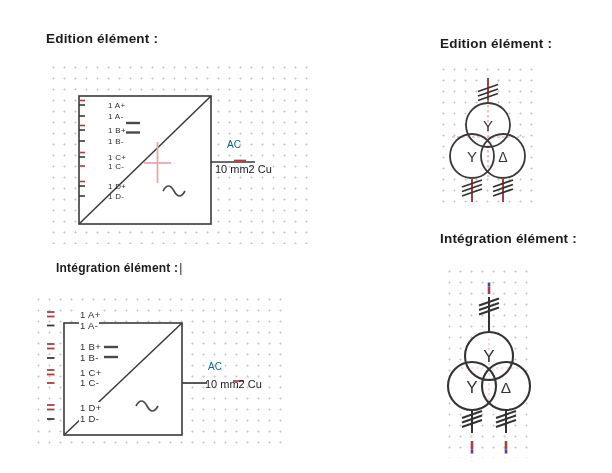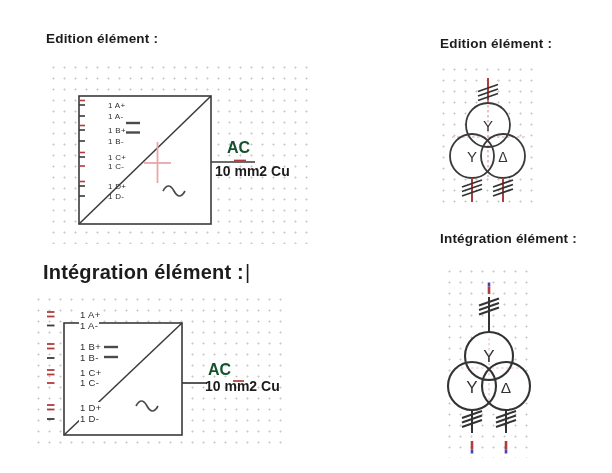"AC" .aclabel { color: #14532d -> #0369a1; font-size: 16px -> 10px; font-weight: 700 -> 400 }
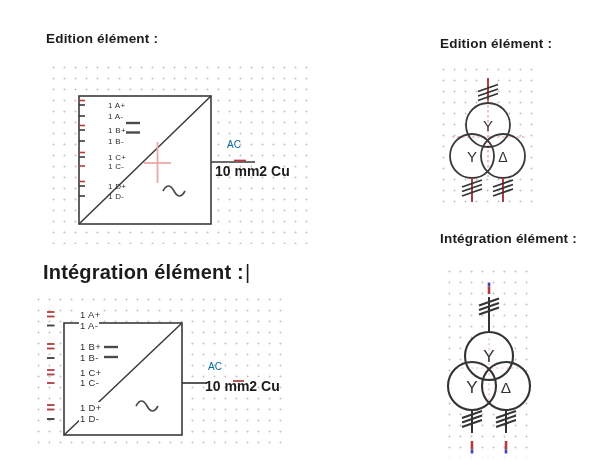"10 mm2 Cu" .wirelabel { font-size: 14px -> 11px; font-weight: 700 -> 400 }
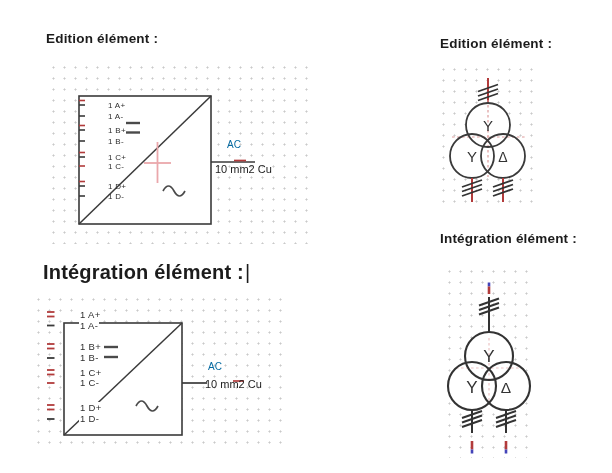"Intégration élément :|" .hd.big { font-size: 20px -> 12px; margin-left: none -> 13px }
